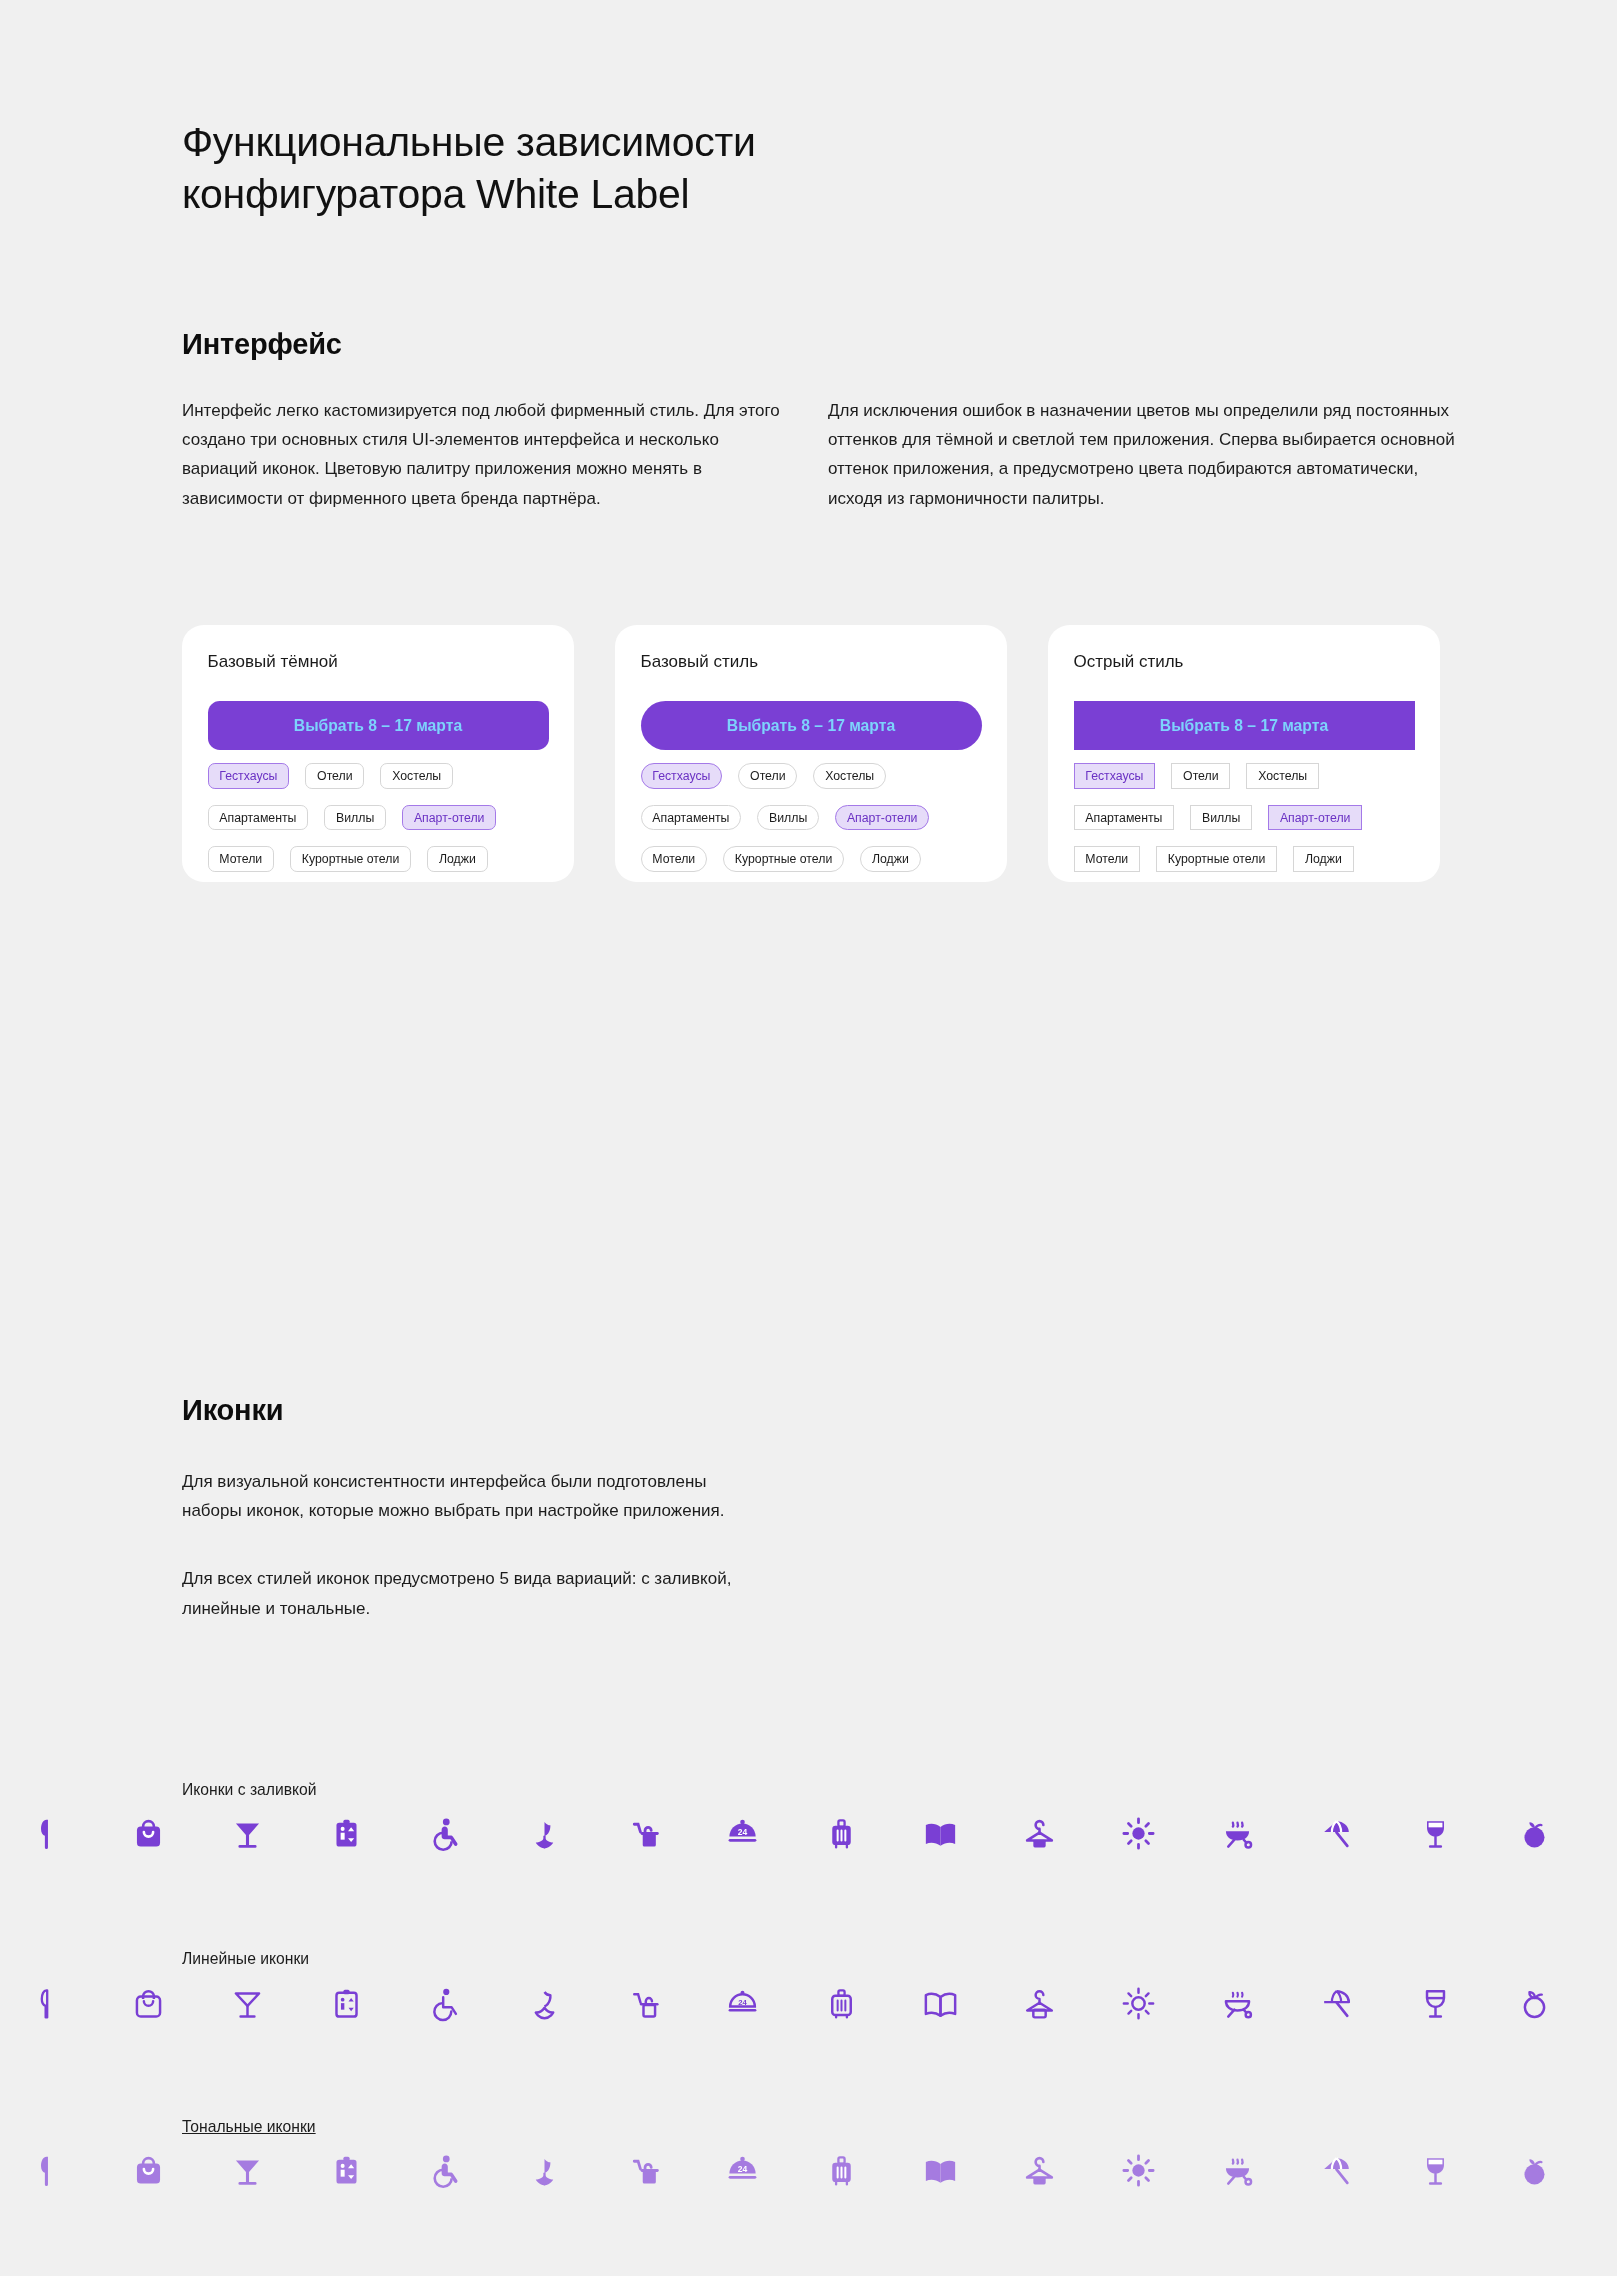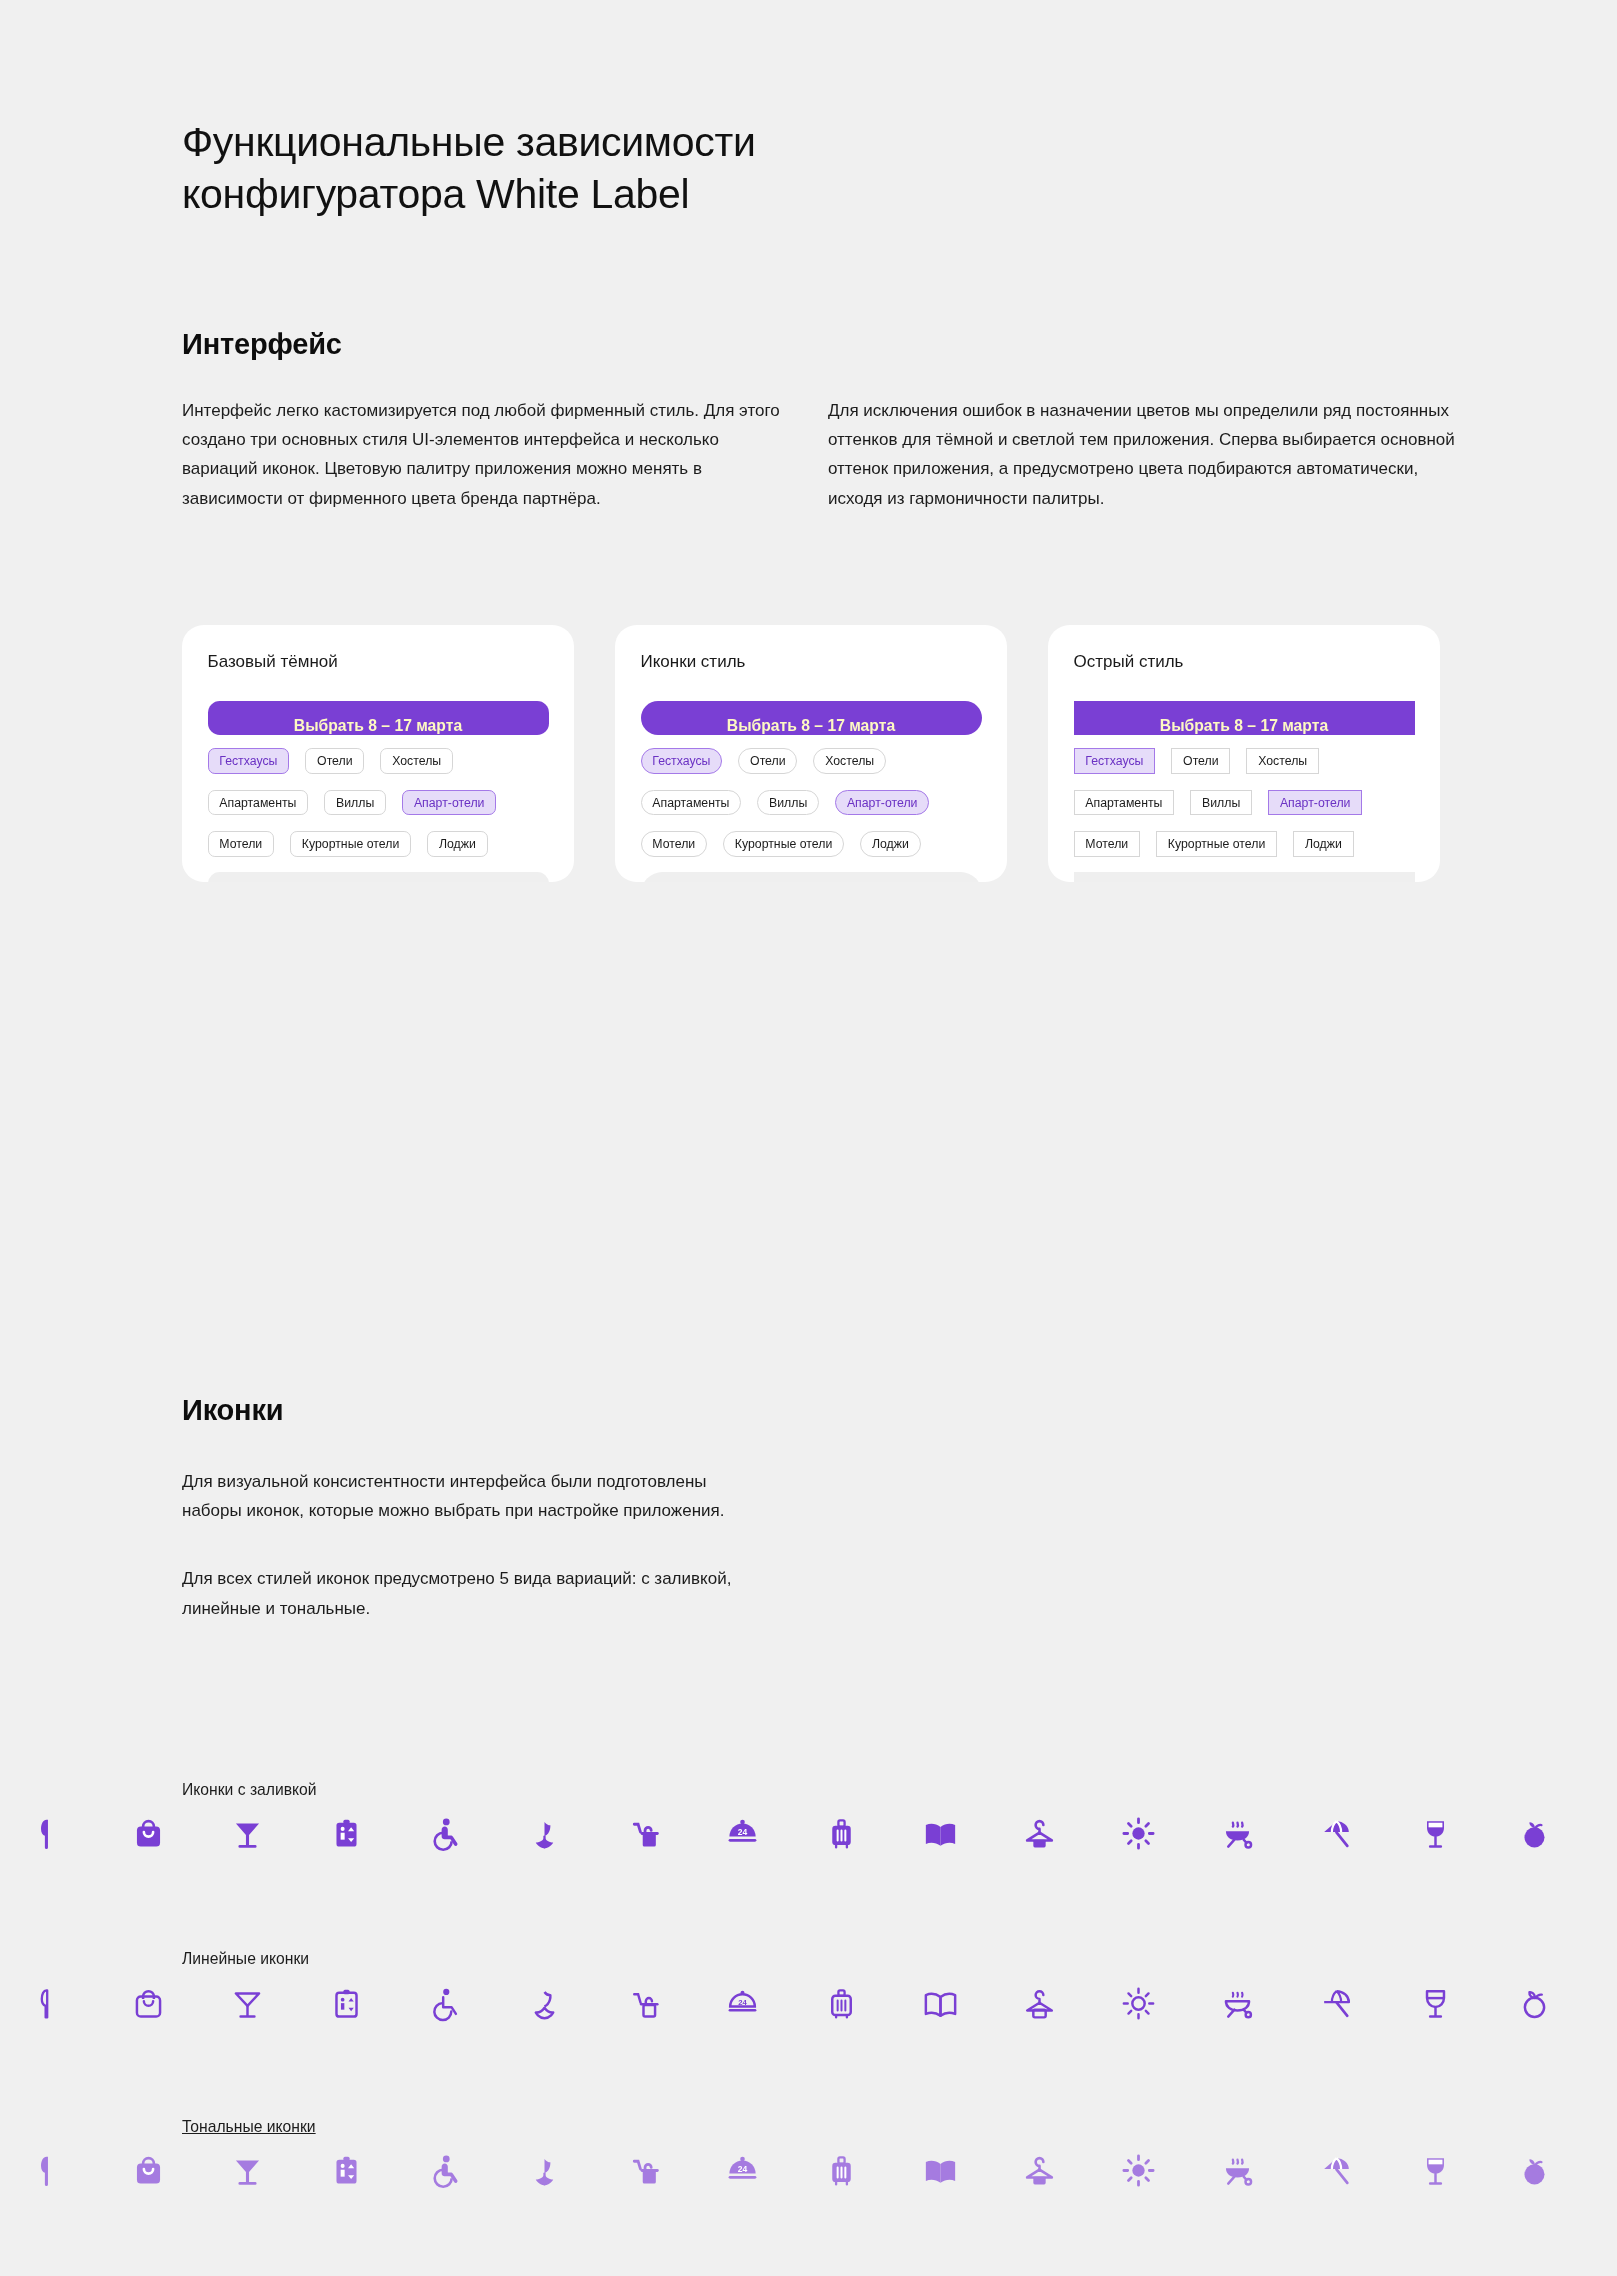"Иконки стиль" div.card-title { text: Иконки -> Базовый }
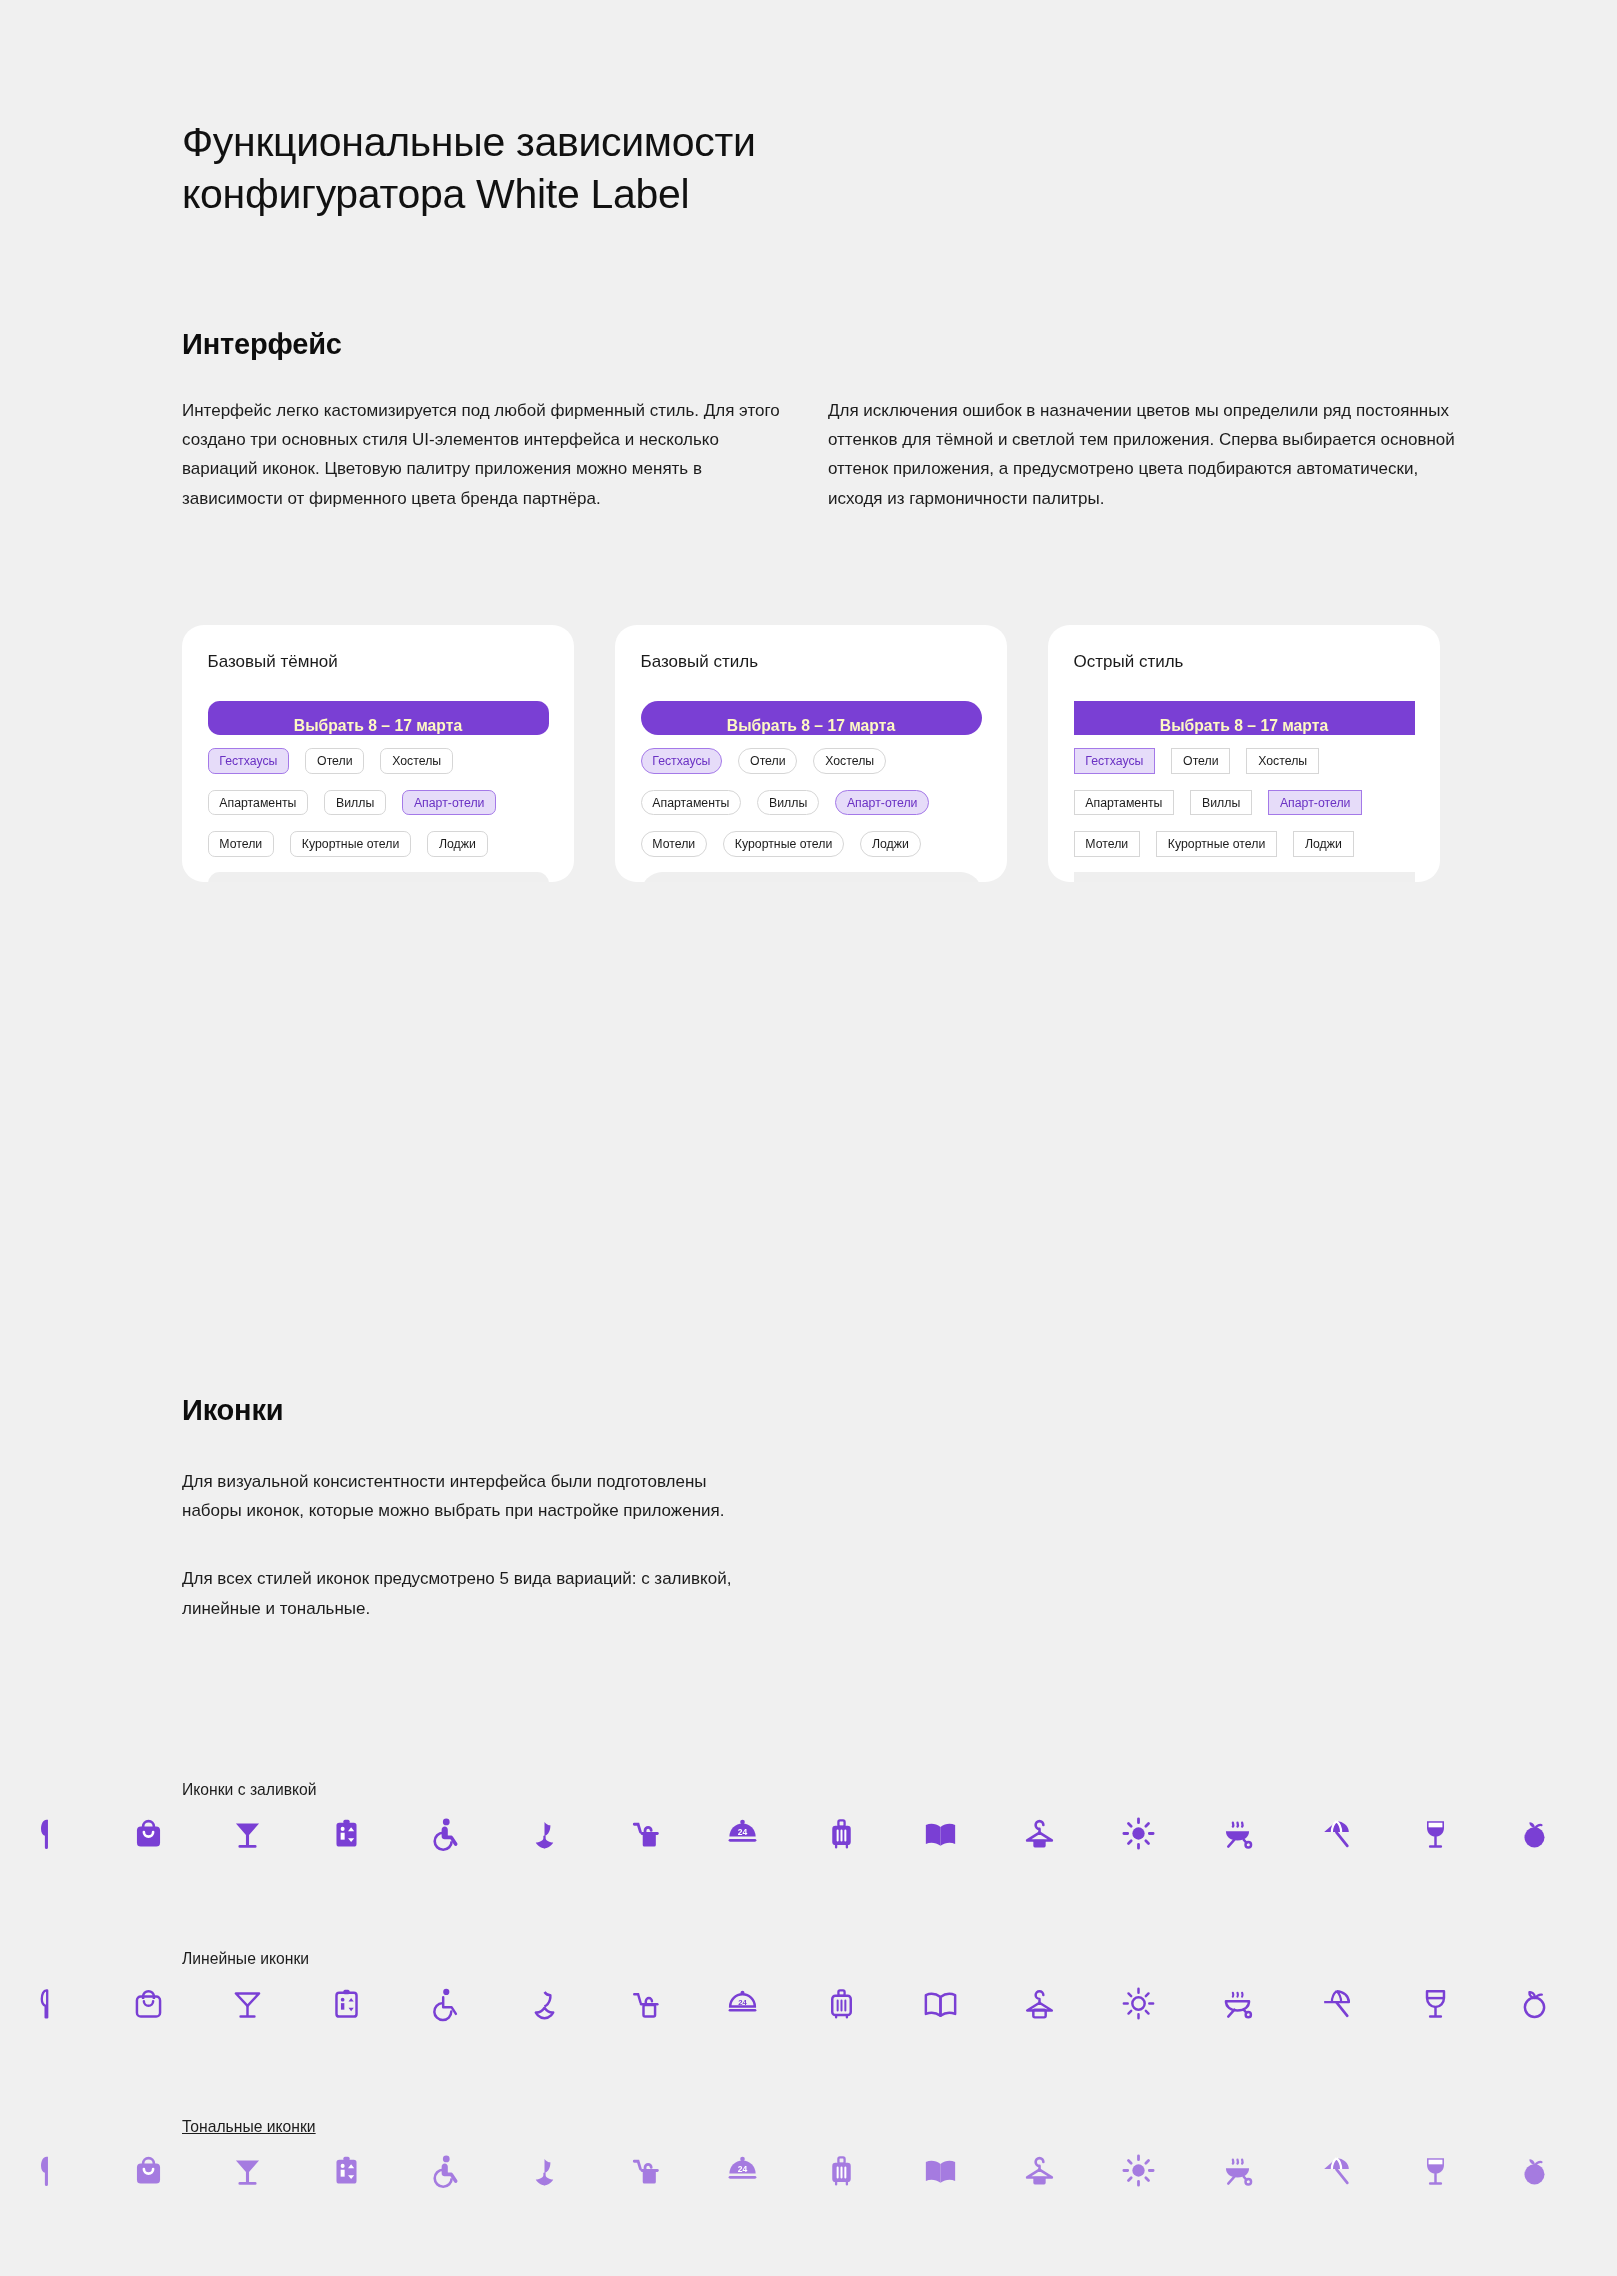"Выбрать 8 – 17 марта" .cta { color: #fef9c3 -> #7dd3fc; height: 34px -> 49px }
